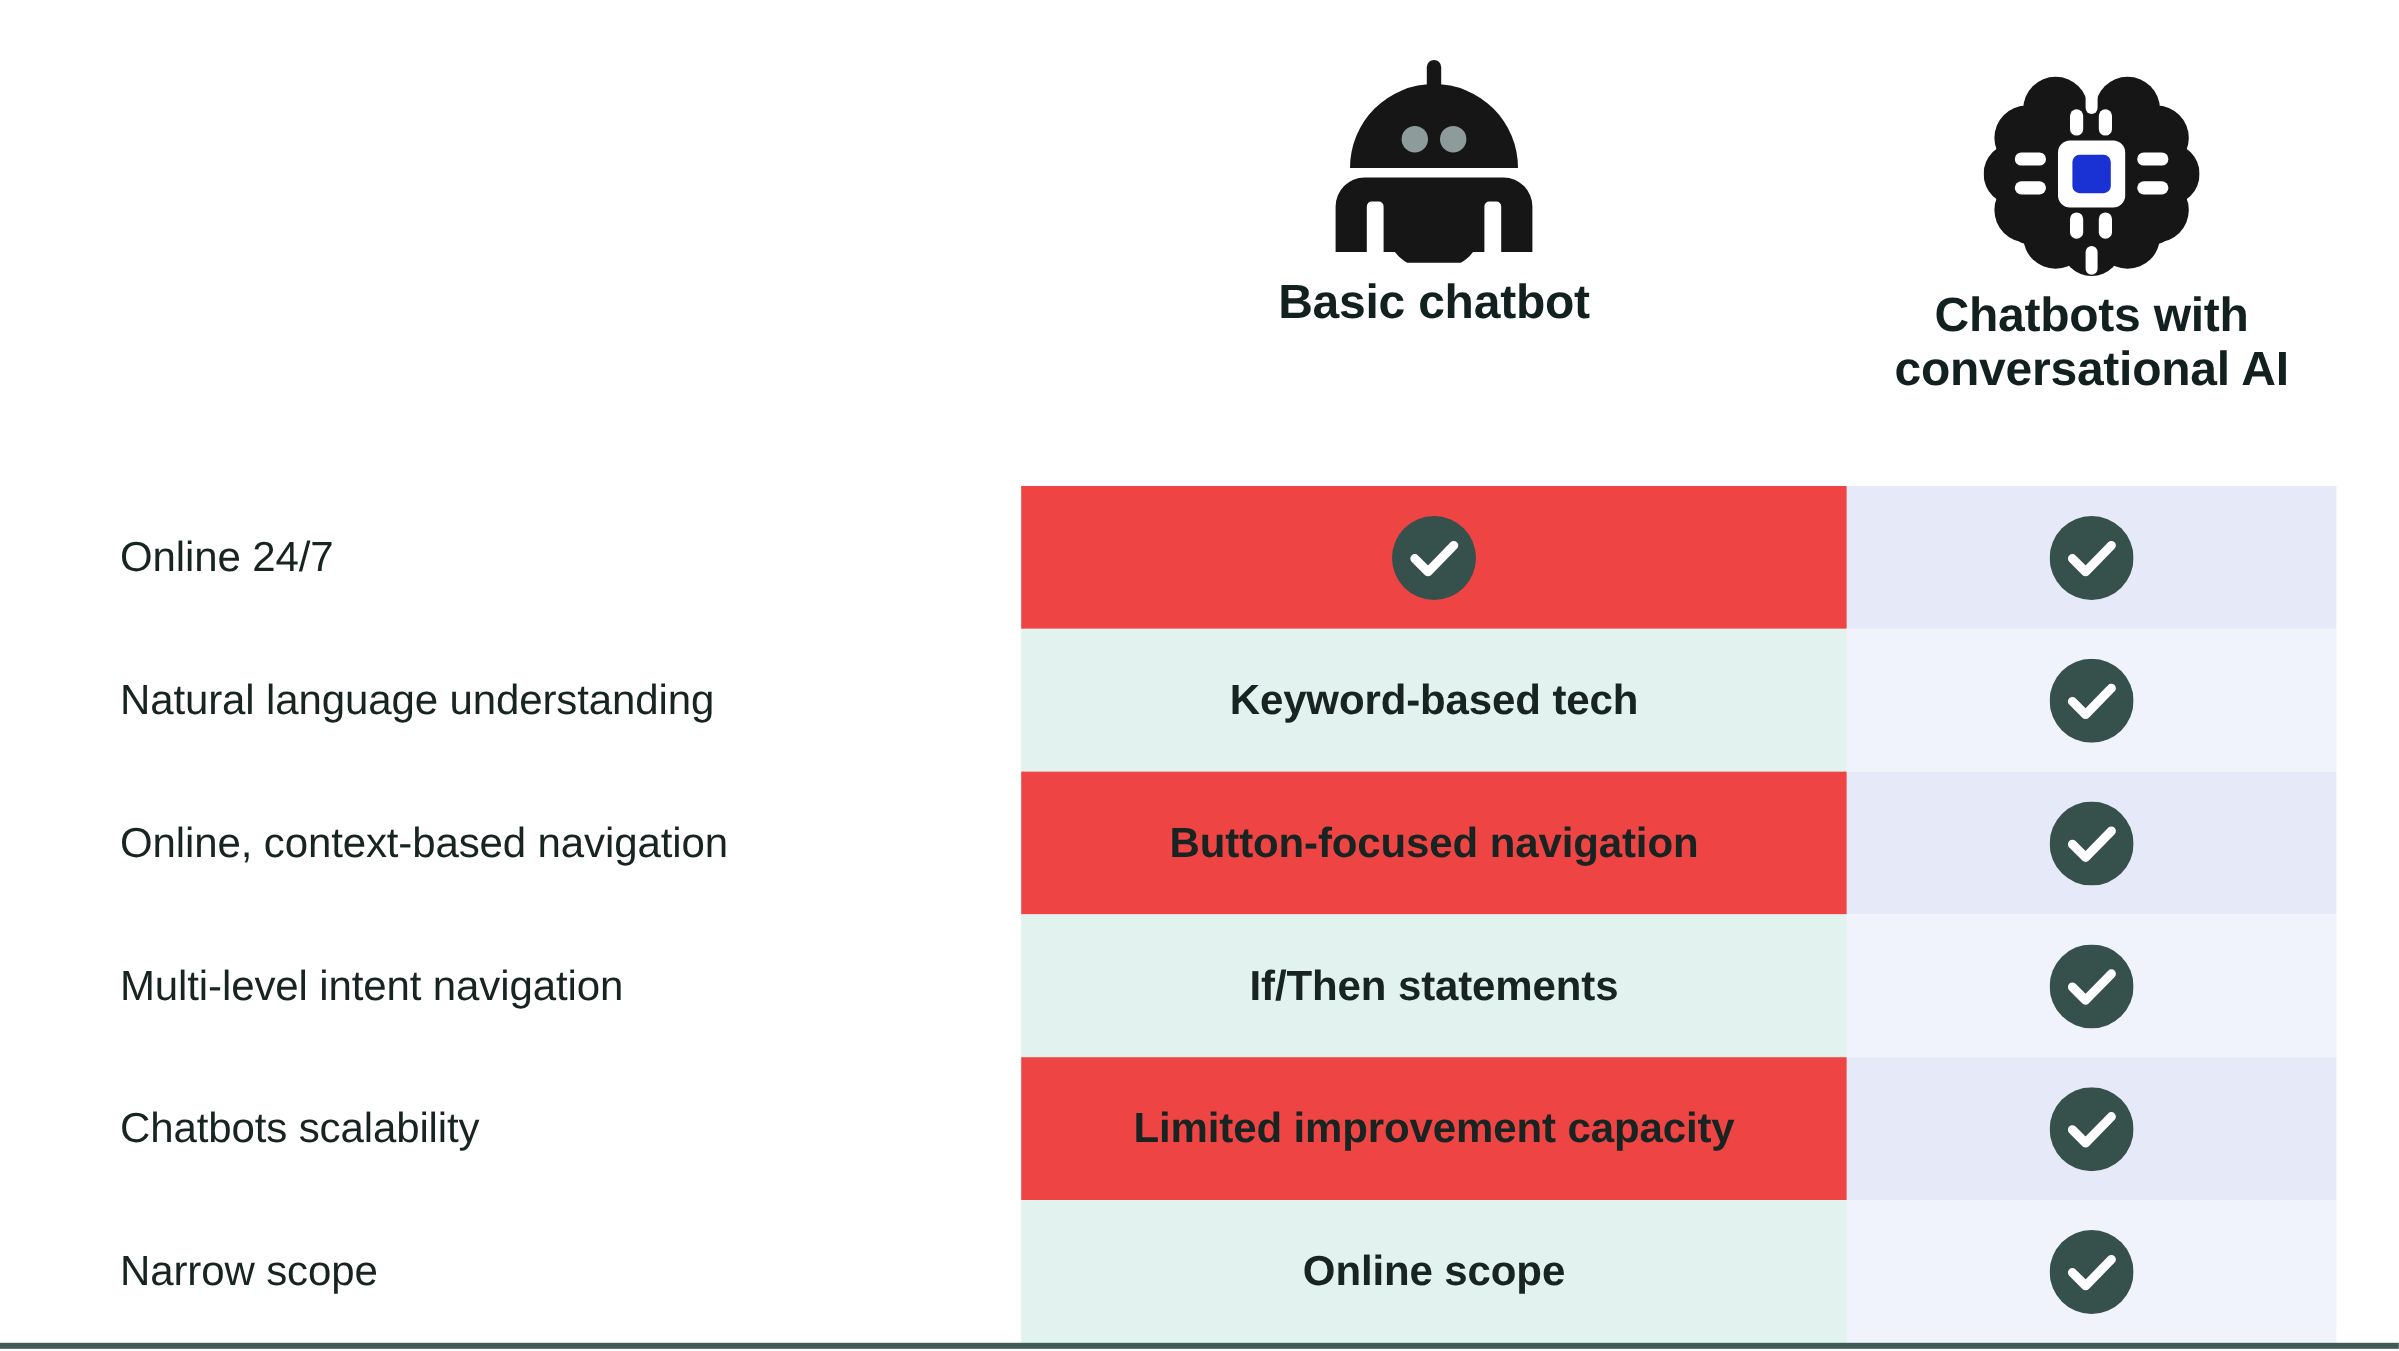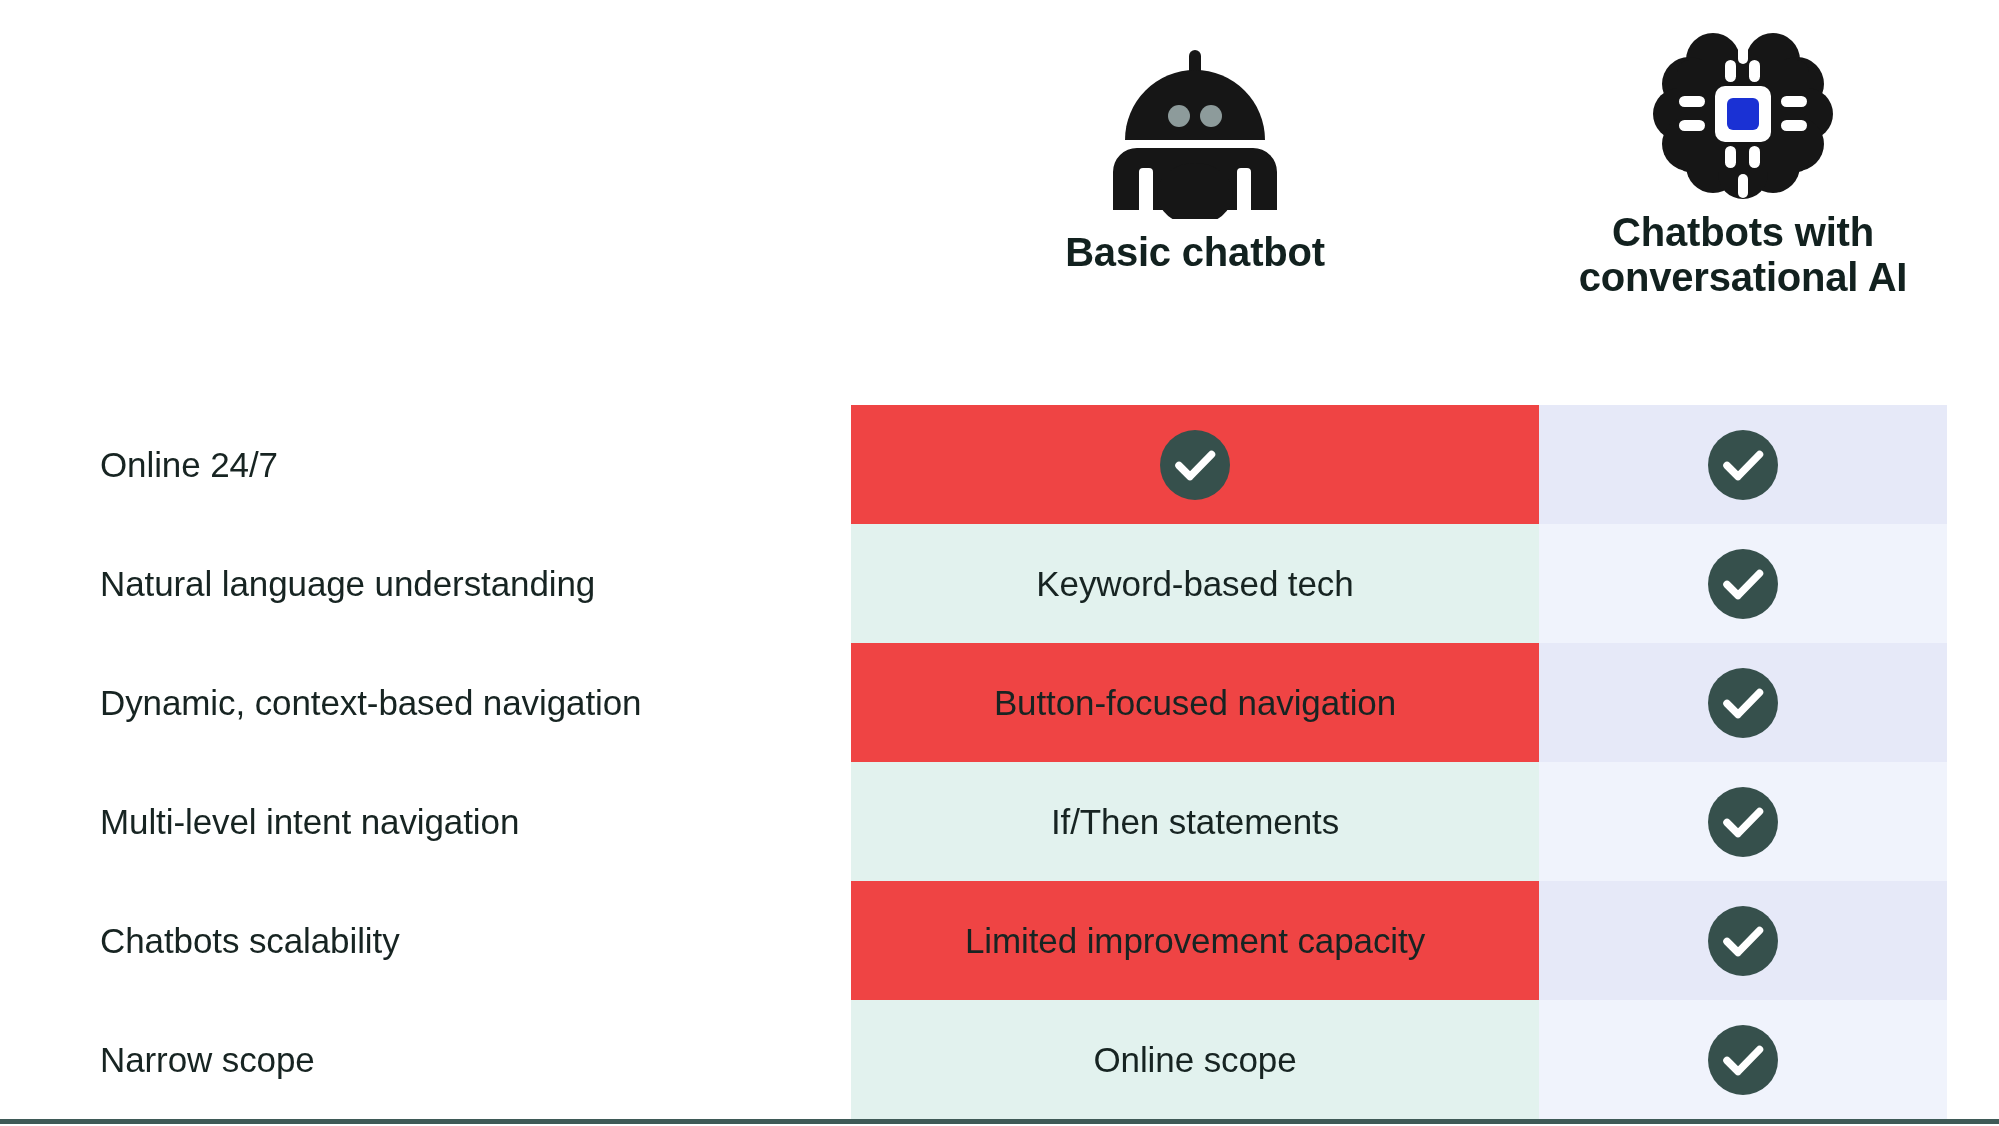"Chatbots with" .col-ai-head { padding-top: 16px -> 47px }
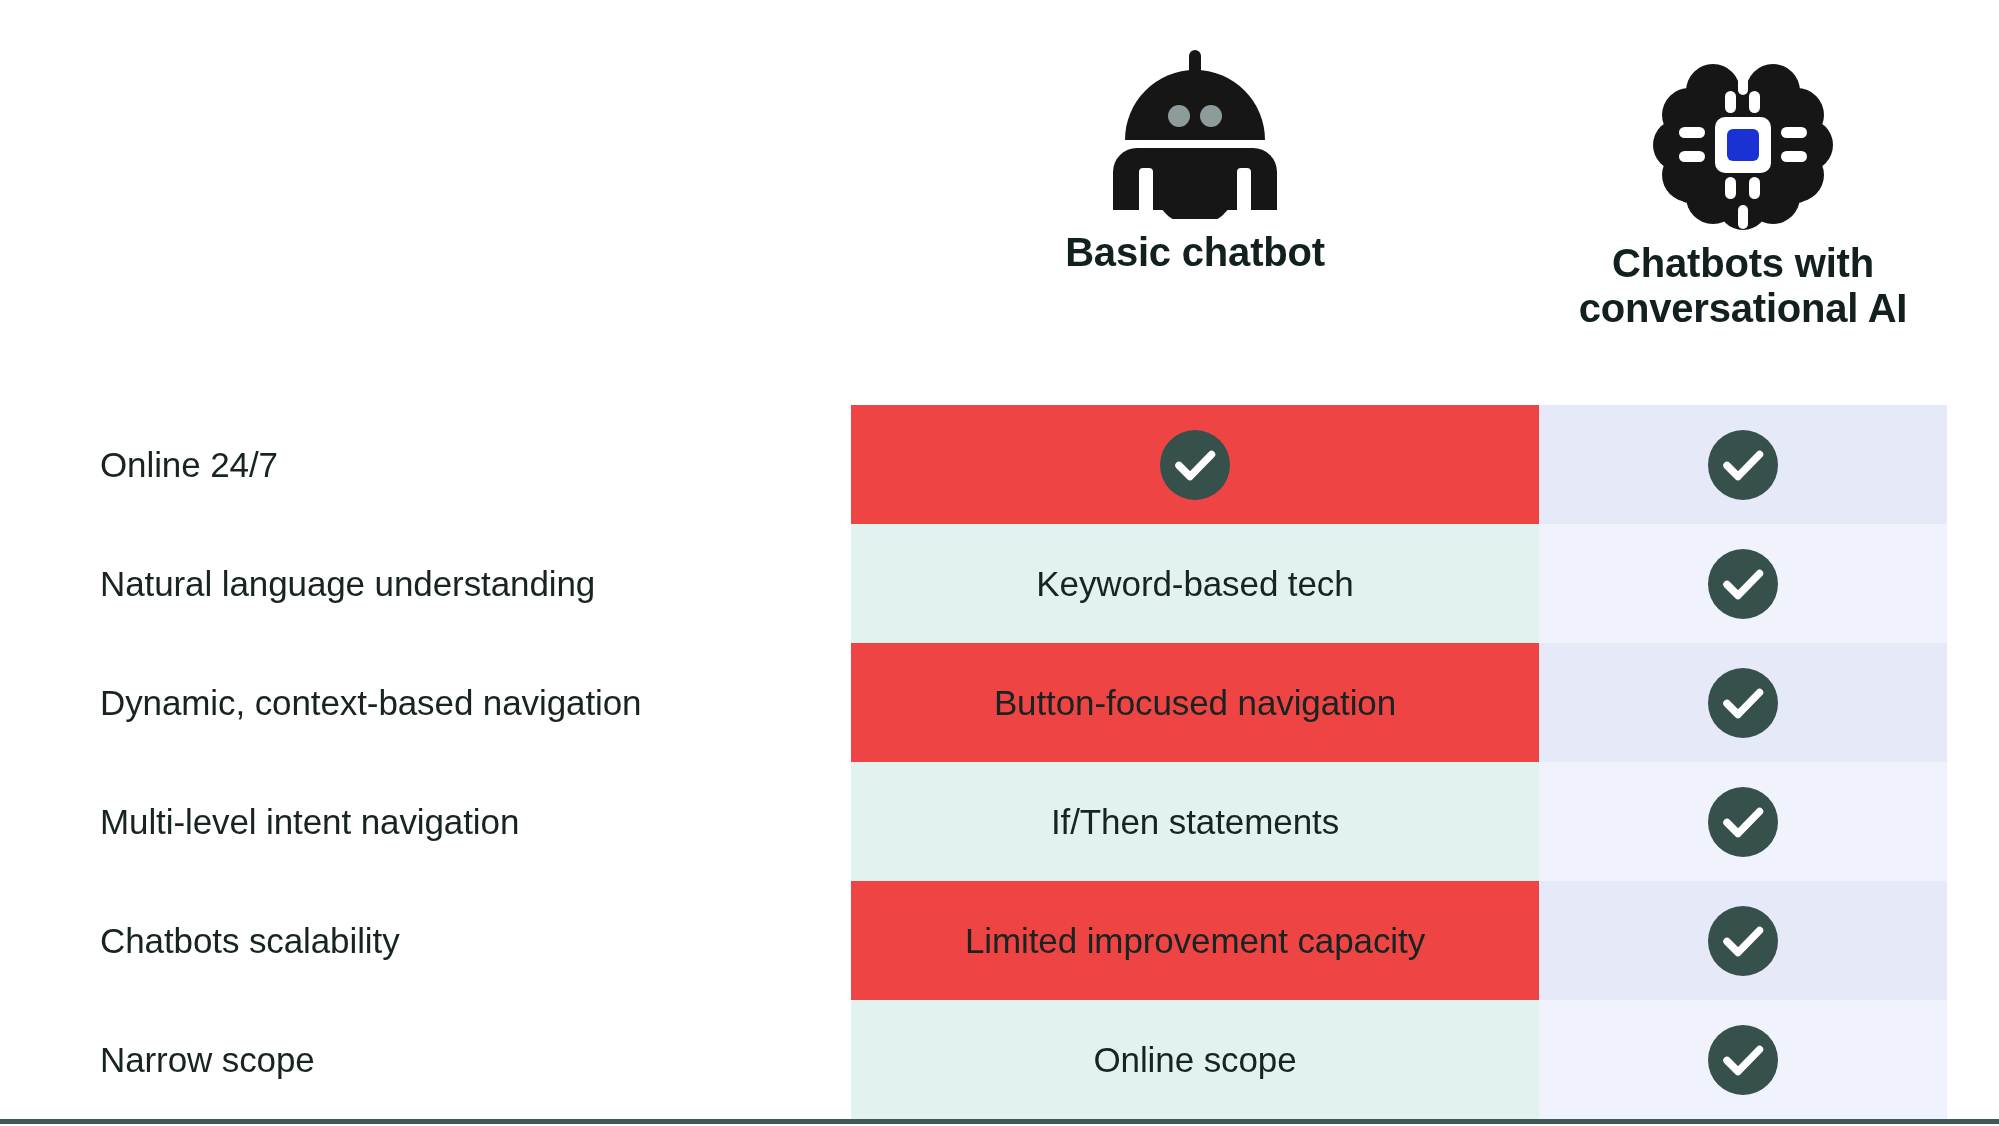"Keyword-based tech" .cell-text { font-weight: 400 -> 700 }
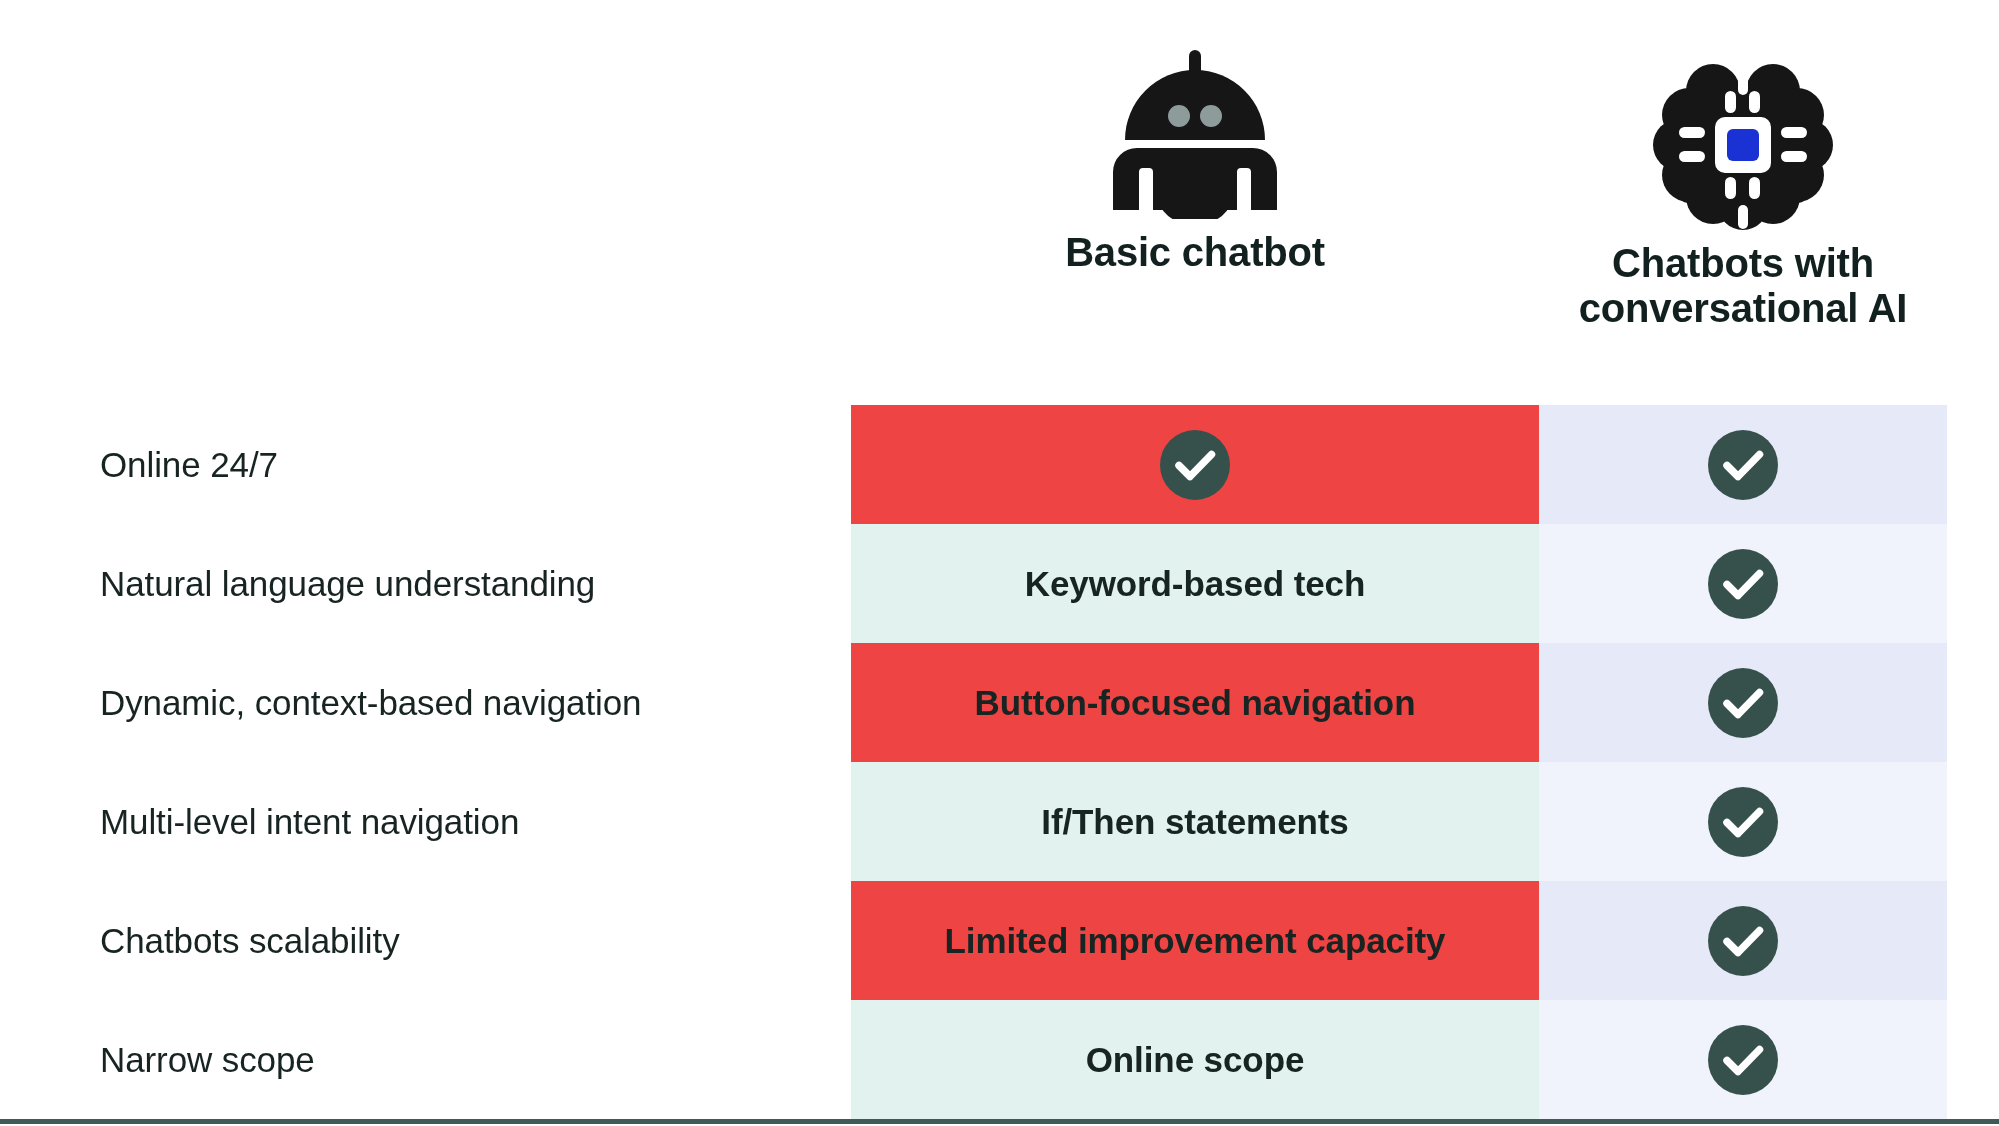"Dynamic, context-based navigation" span { text: Dynamic -> Online }
